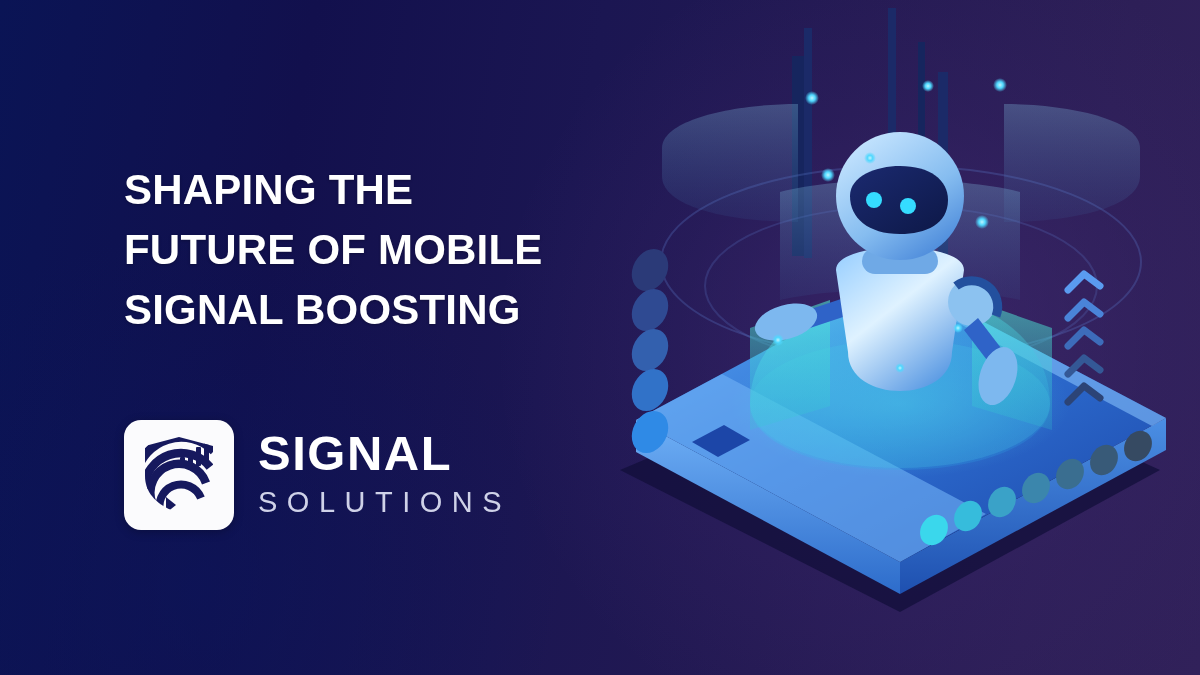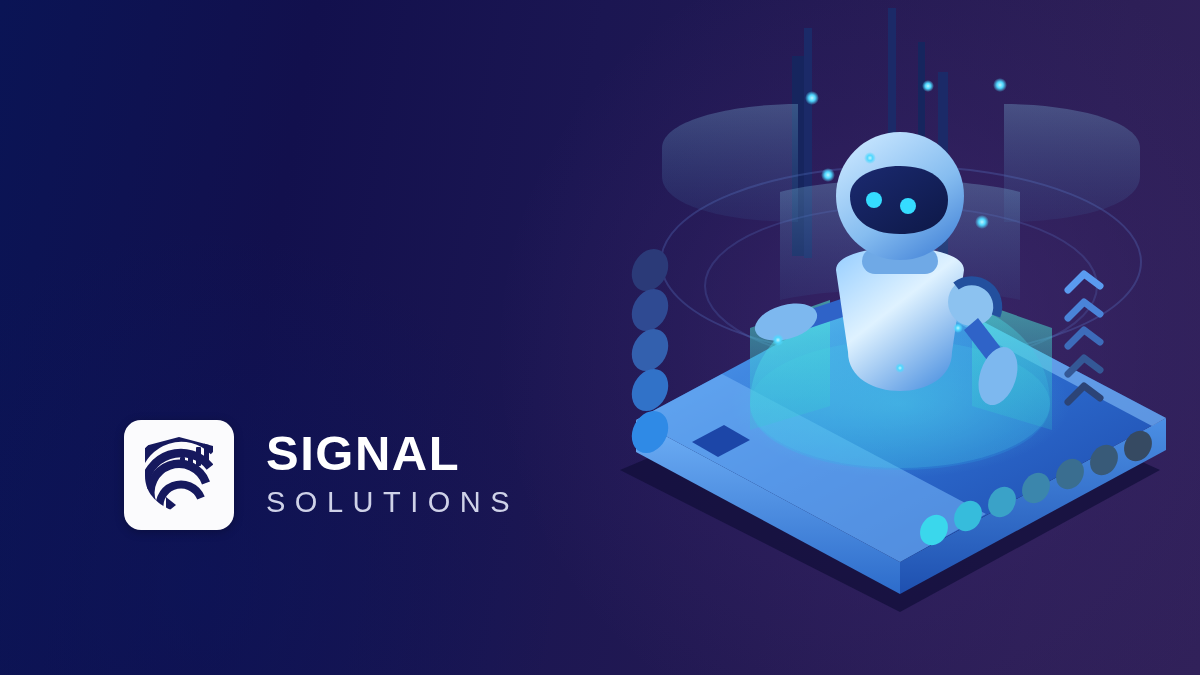"SHAPING THE" div.copy { html: none -> <div> <h1> <span>SHAPING THE</span> <span>FUTURE OF MOBILE</span> <span>SIGNAL BOOSTING</span> </h1> </div> }
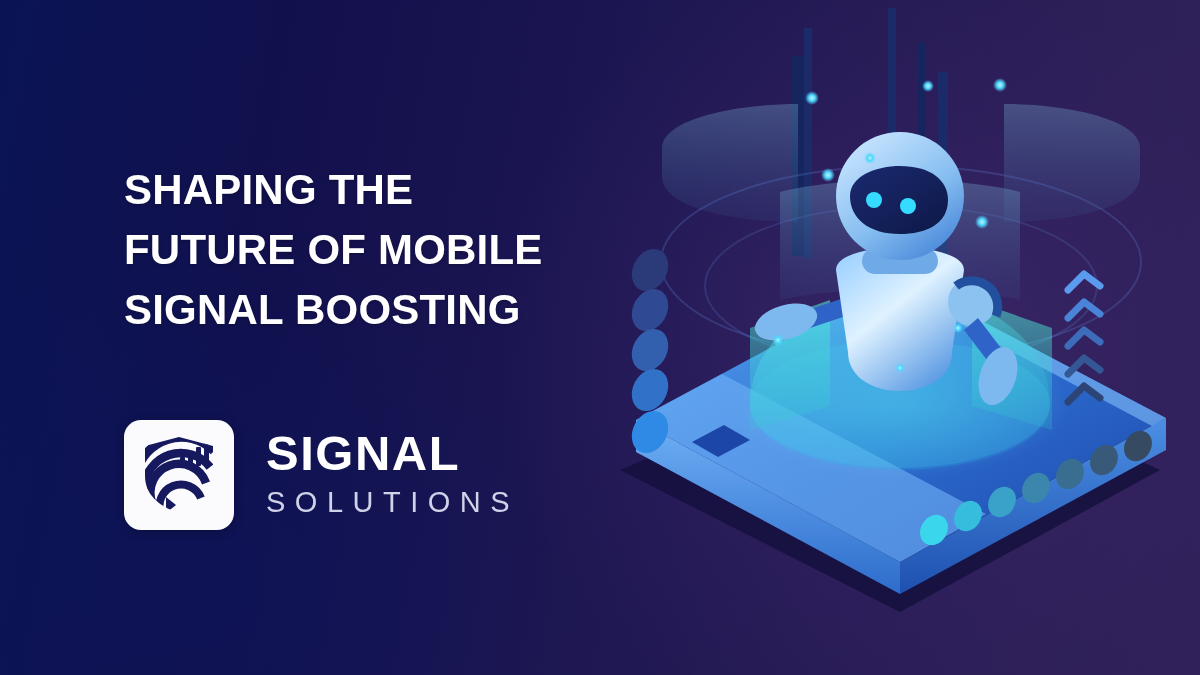"SIGNAL" .logo-lockup { gap: 32px -> 24px }
